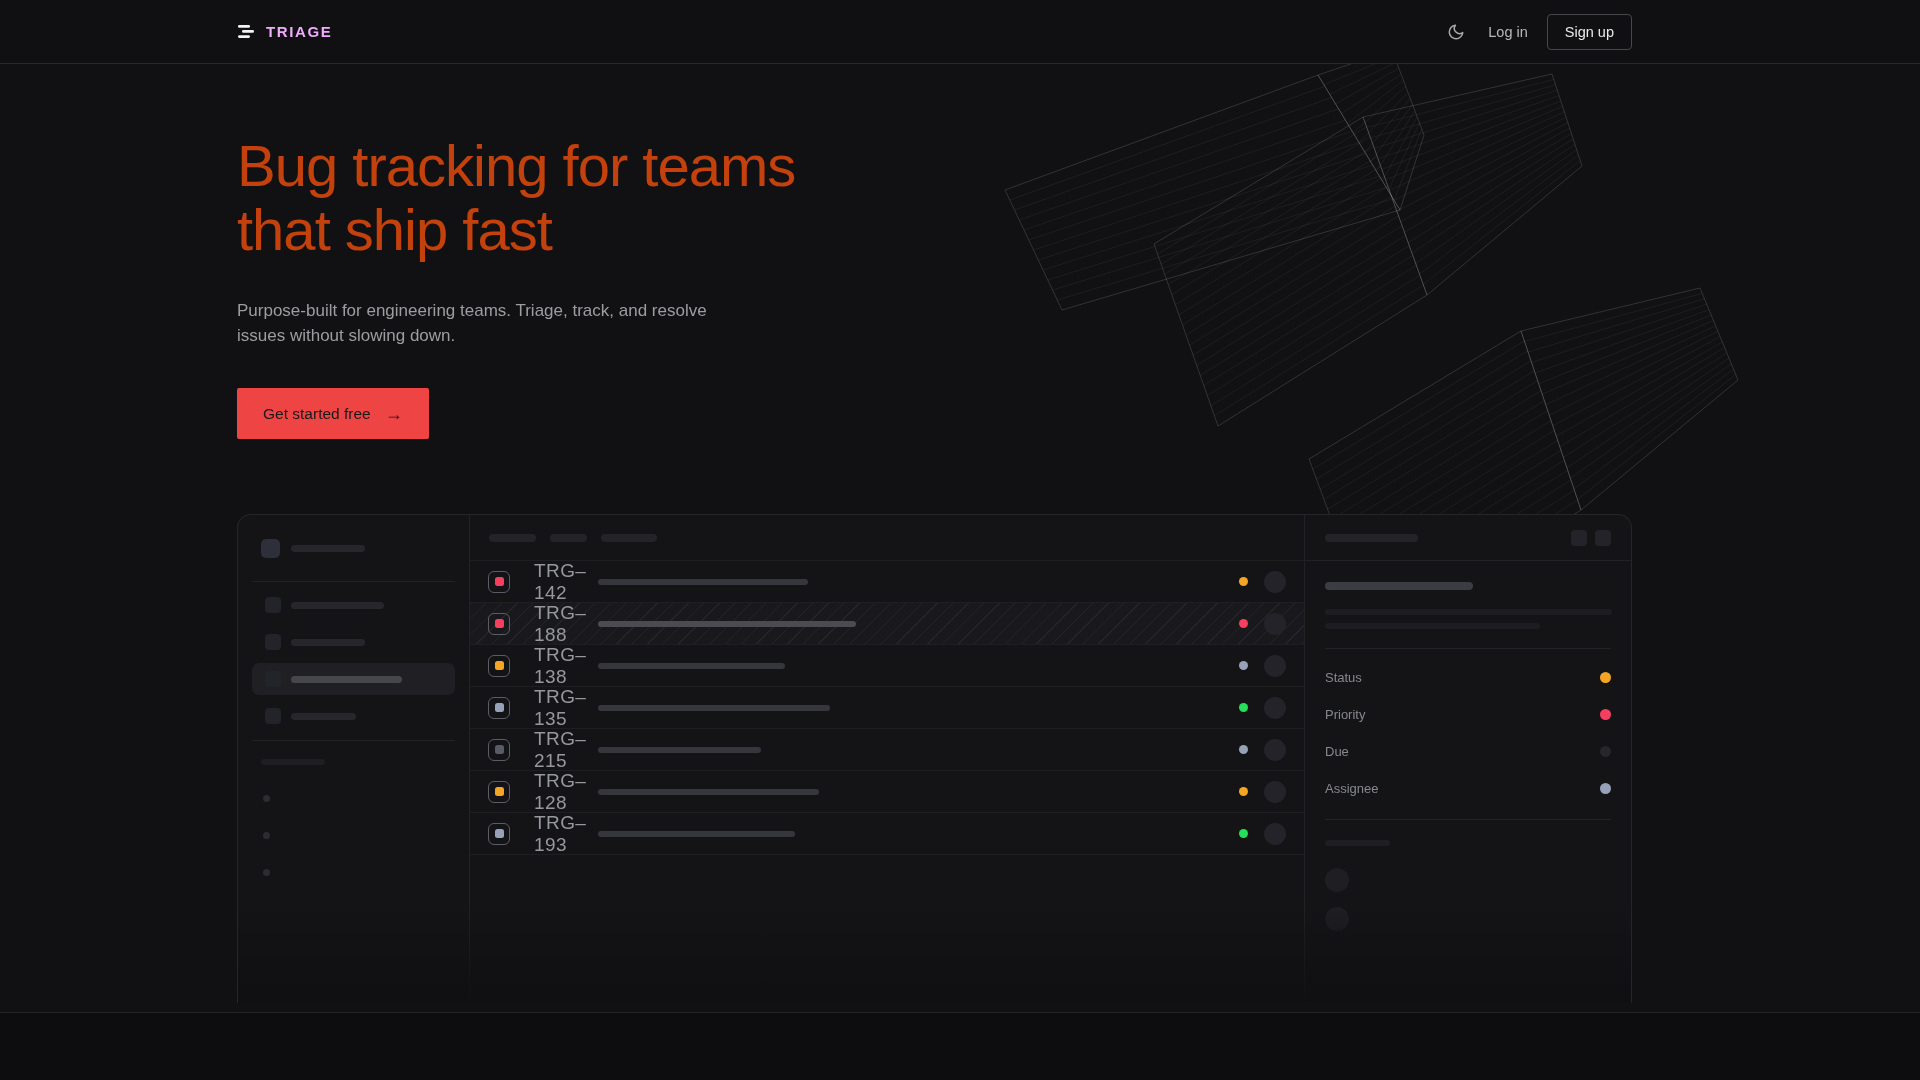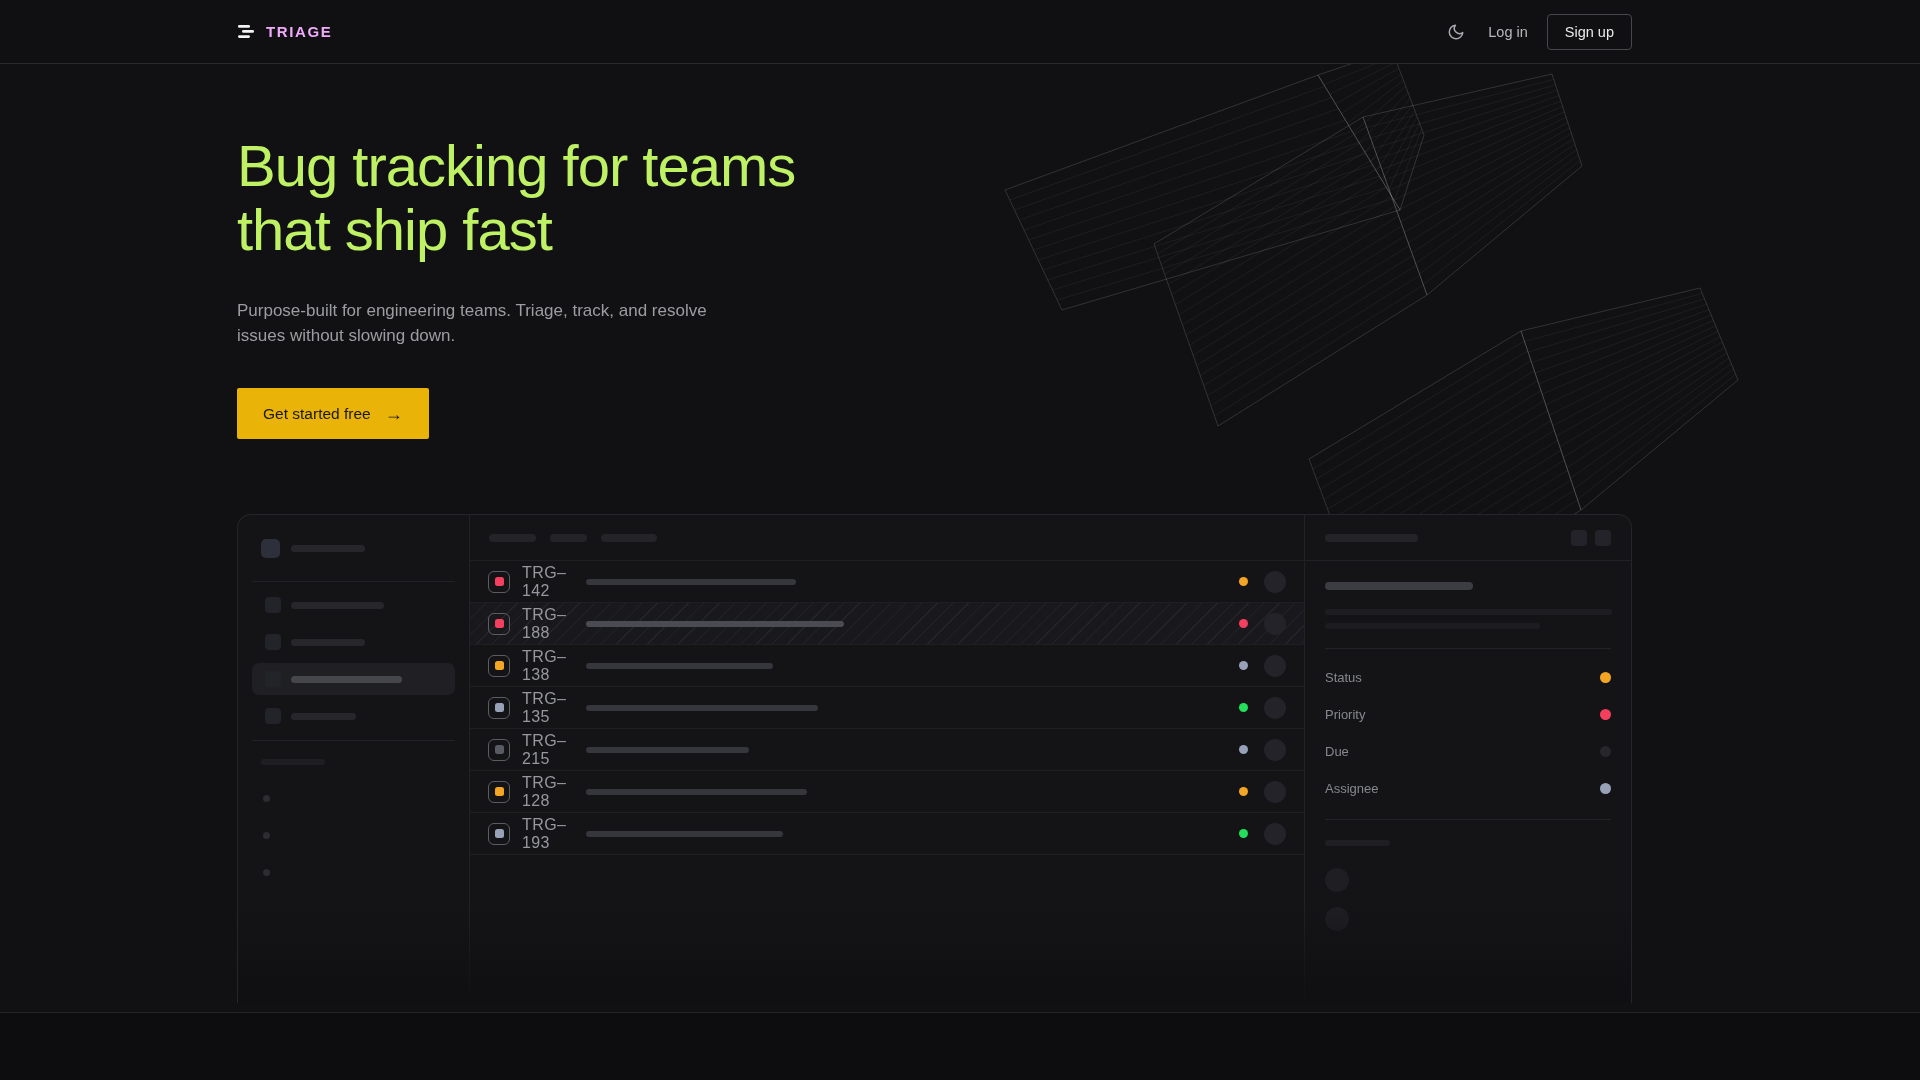"Bug tracking for teams" h1.title { color: #bef264 -> #c2410c }
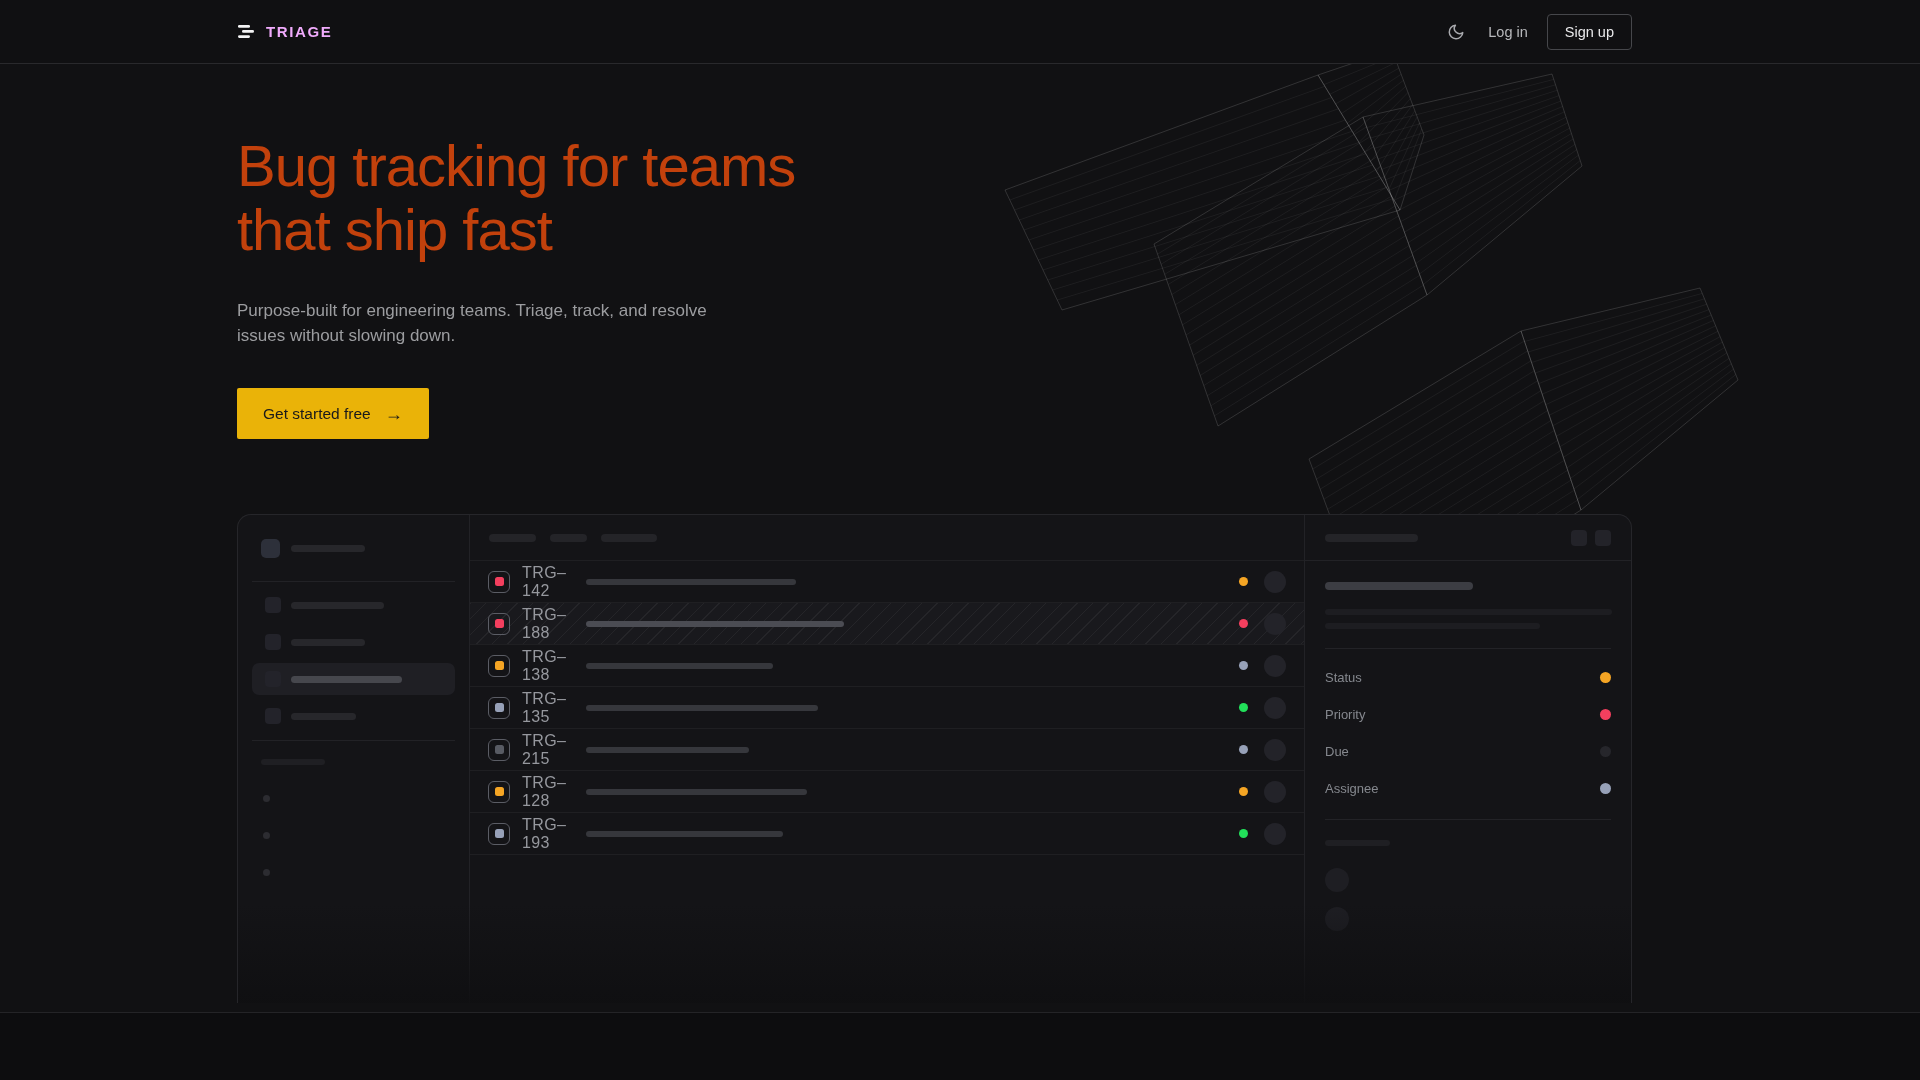"Get started free" .cta { background: #eab308 -> #ef4444 }
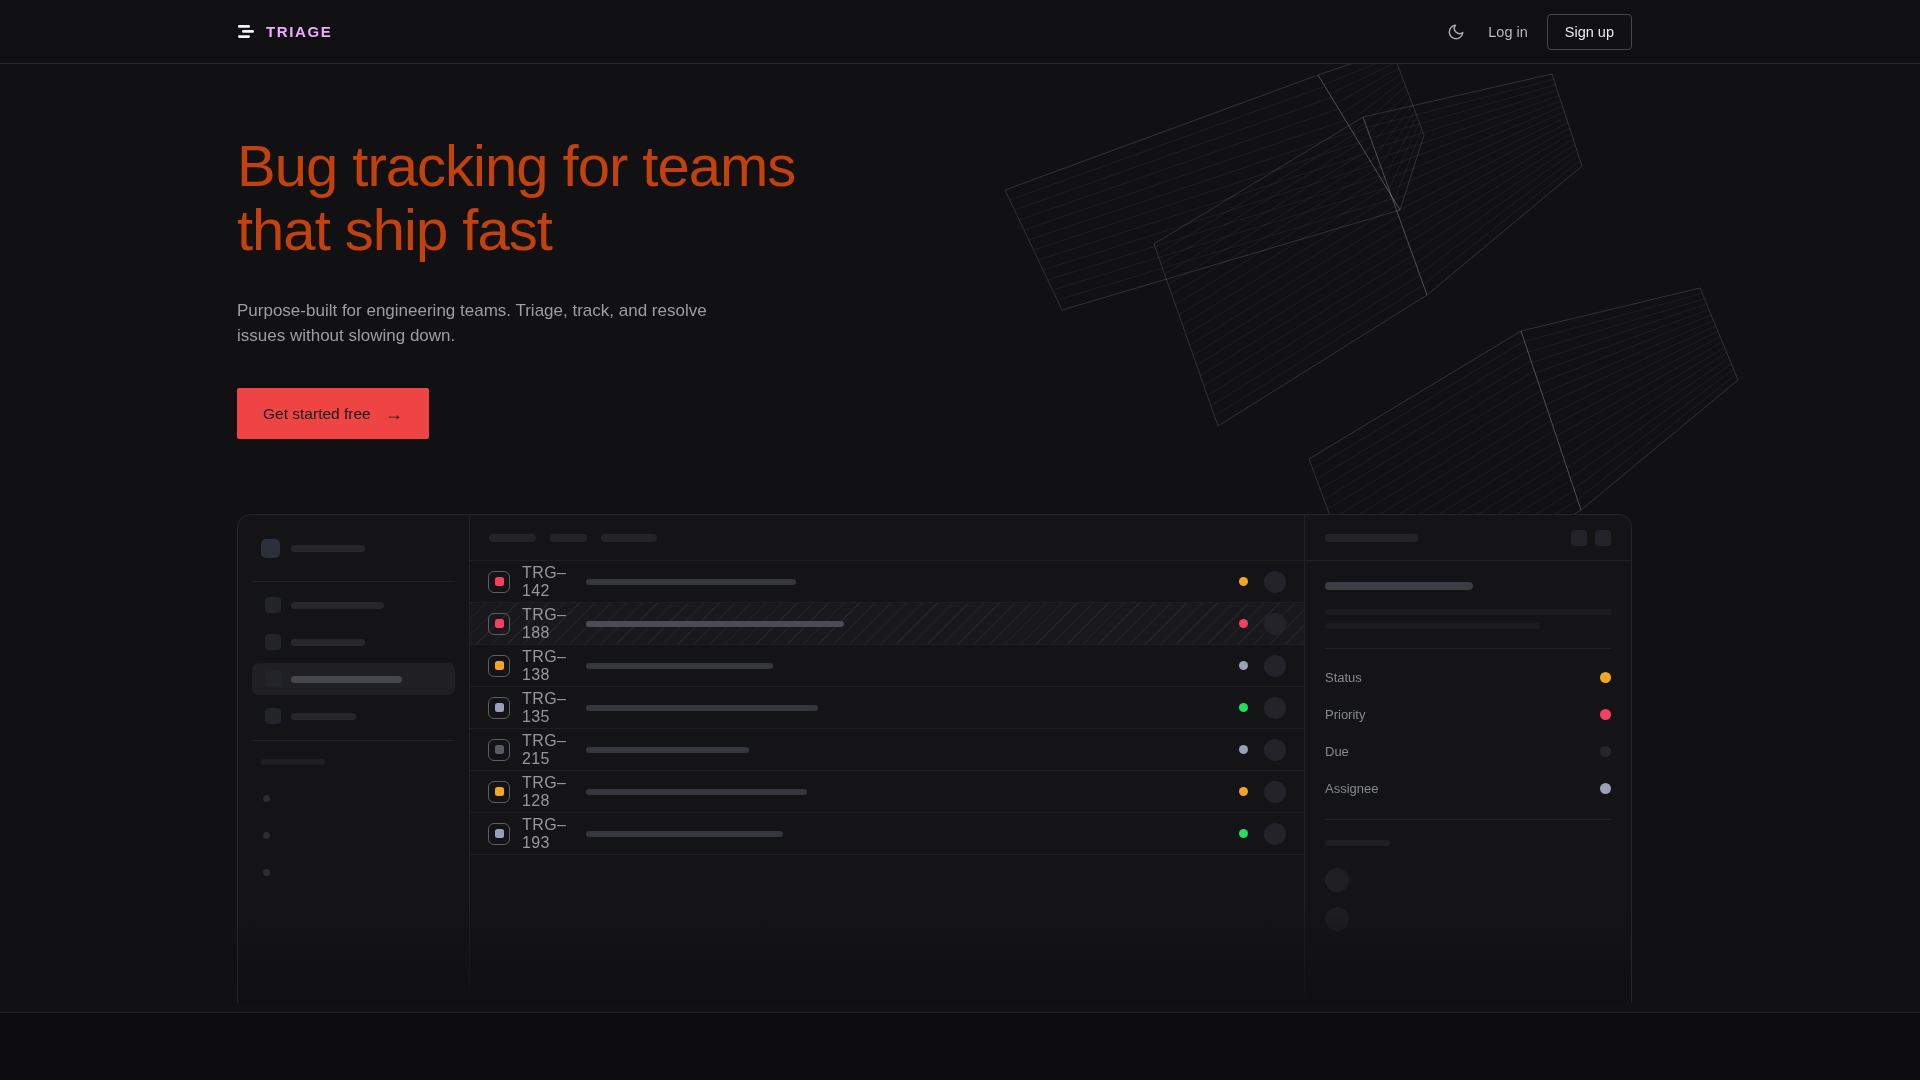"TRG–142" .iid { font-size: 16px -> 19px; margin-left: 12px -> 24px }
